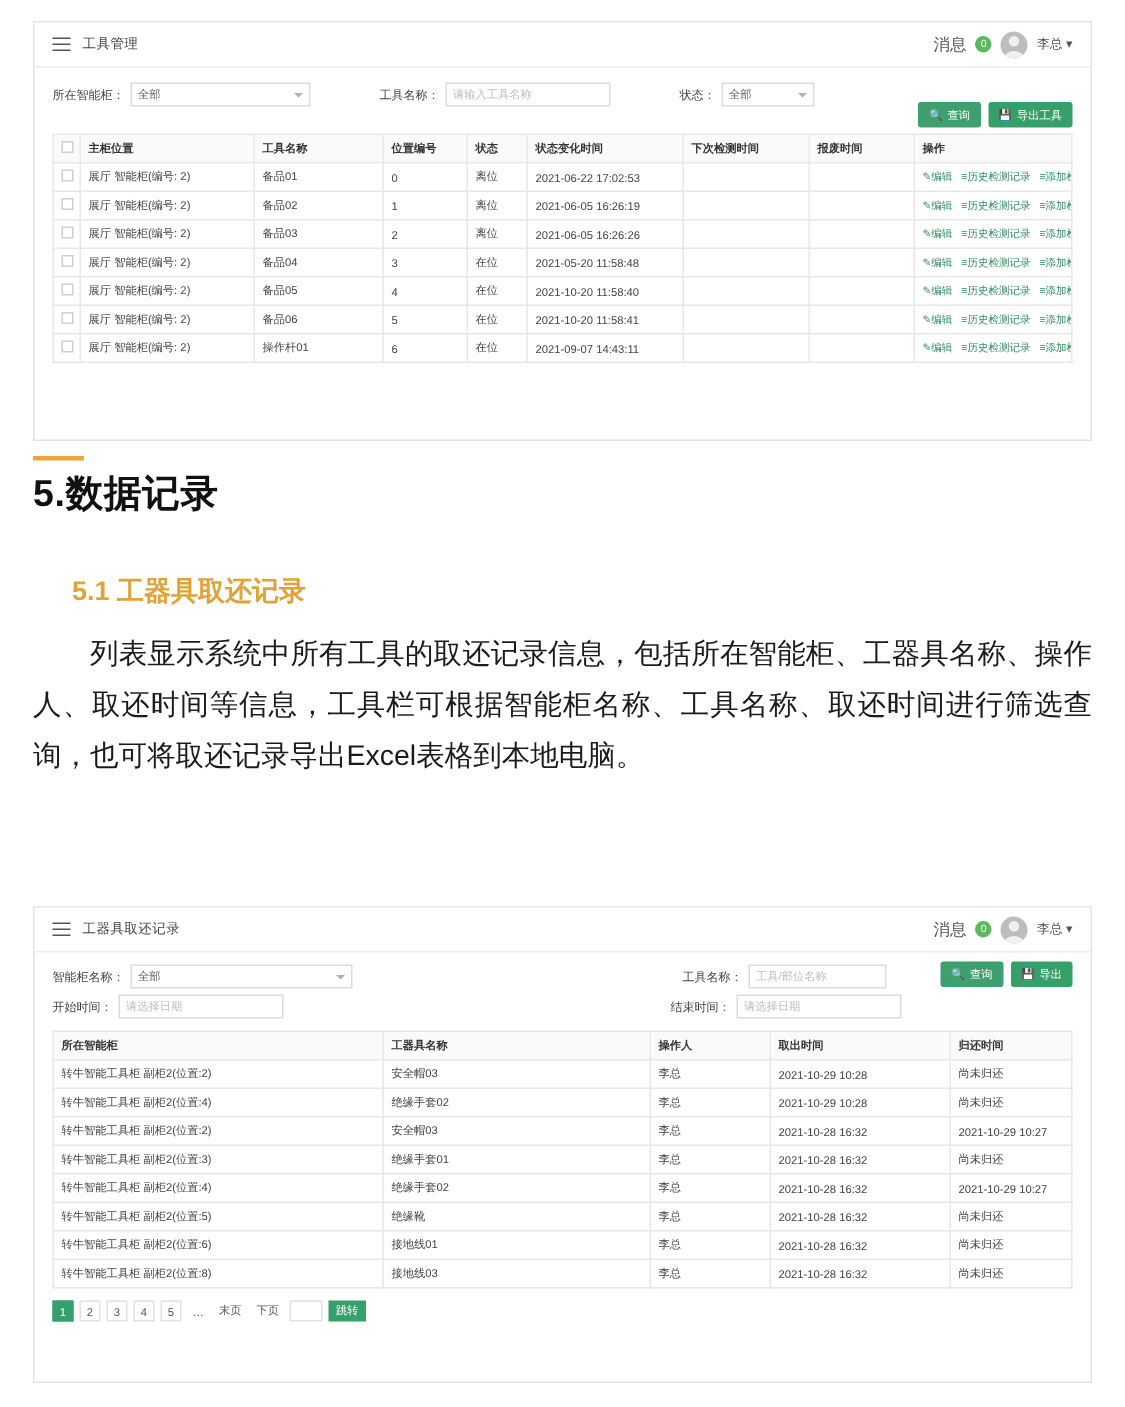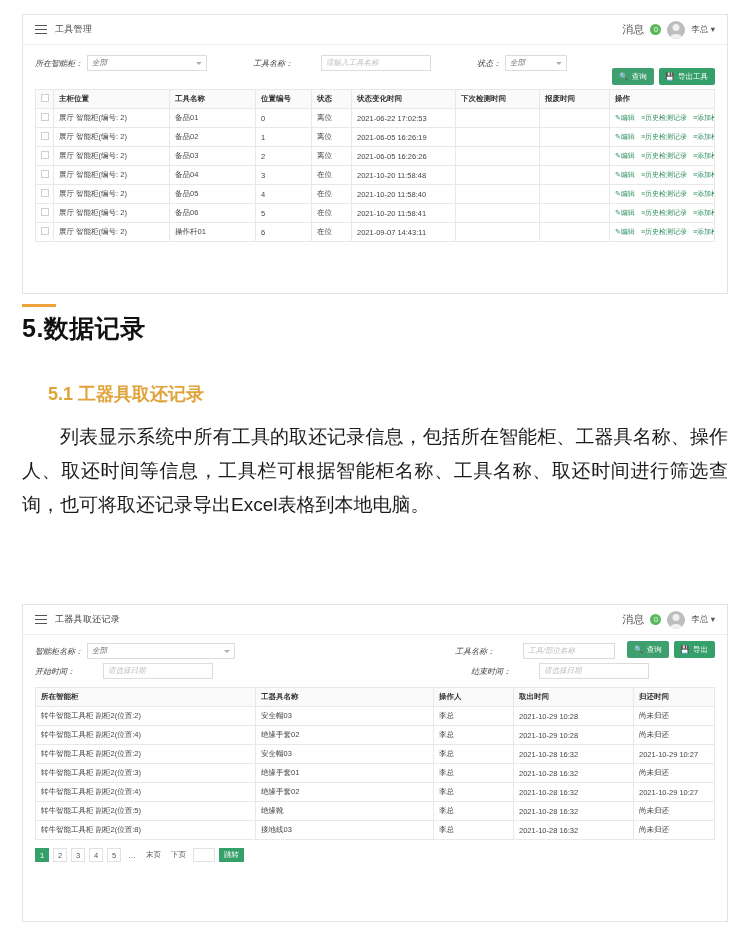"所在智能柜：" .field { font-style: italic -> none }
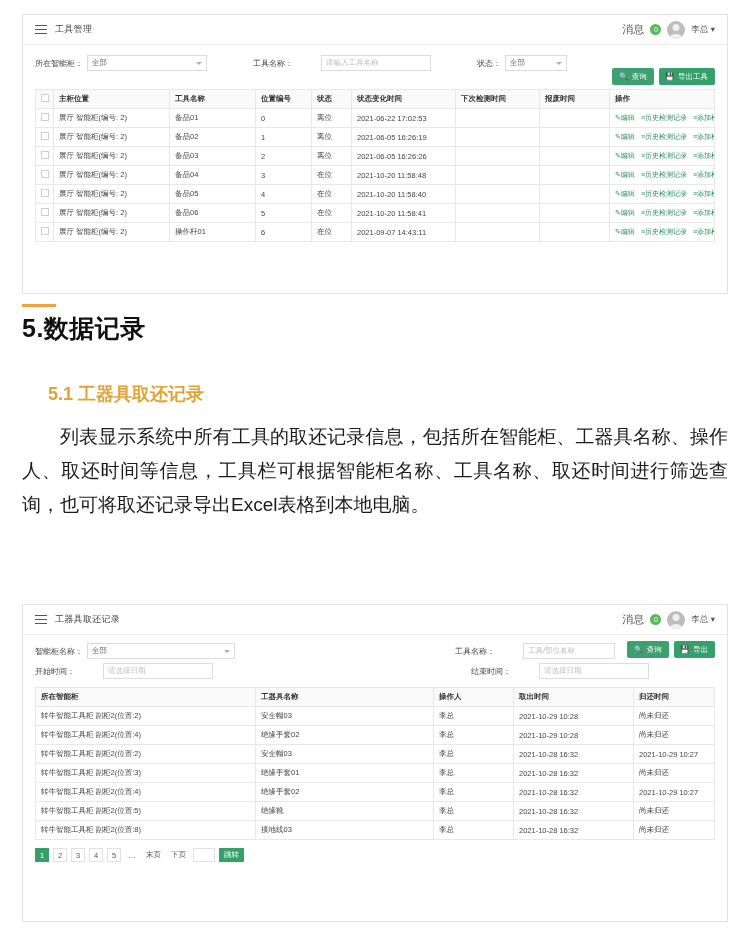"请输入工具名称" .input { margin-left: 24px -> none }
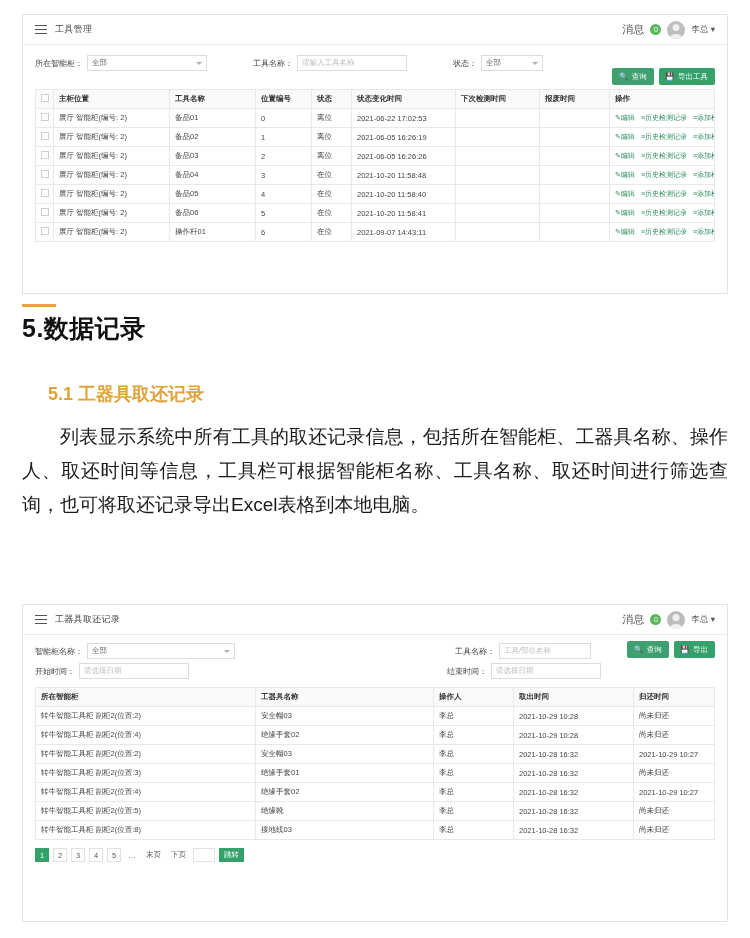"2021-10-20 11:58:48" td { text: 2021-10-20 -> 2021-05-20 }
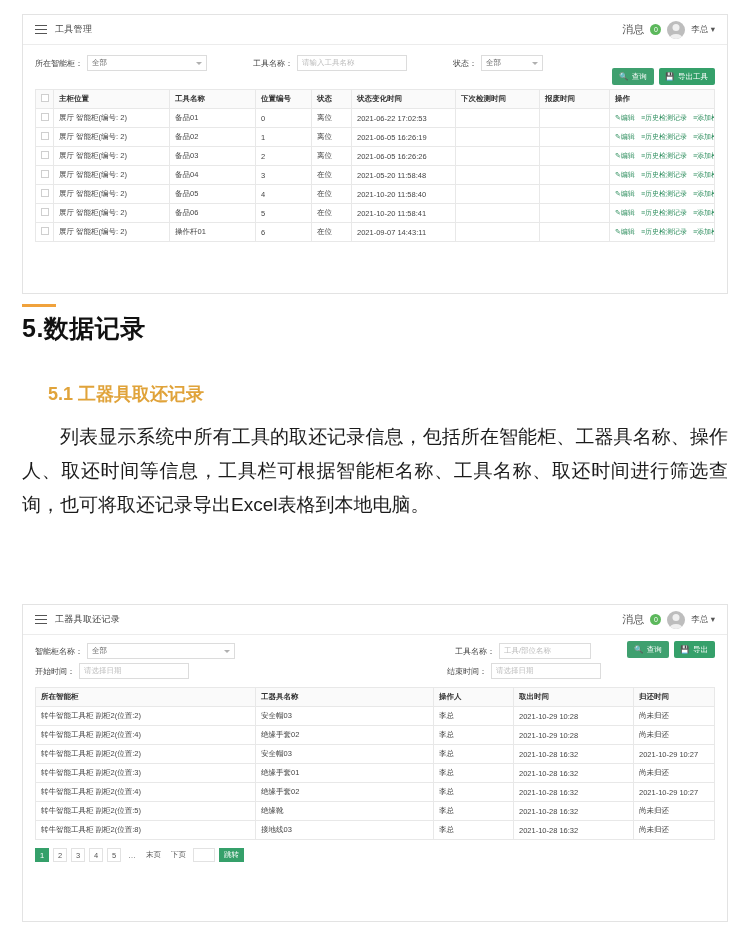"转牛智能工具柜 副柜2(位置:6)" tr { html: none -> <tr> <td>转牛智能工具柜 副柜2(位置:6)</td> <td>接地线01</td> <td>李总</td> <td>2021-10-28 16:32</td> <td>尚未归还</td> </tr> }
